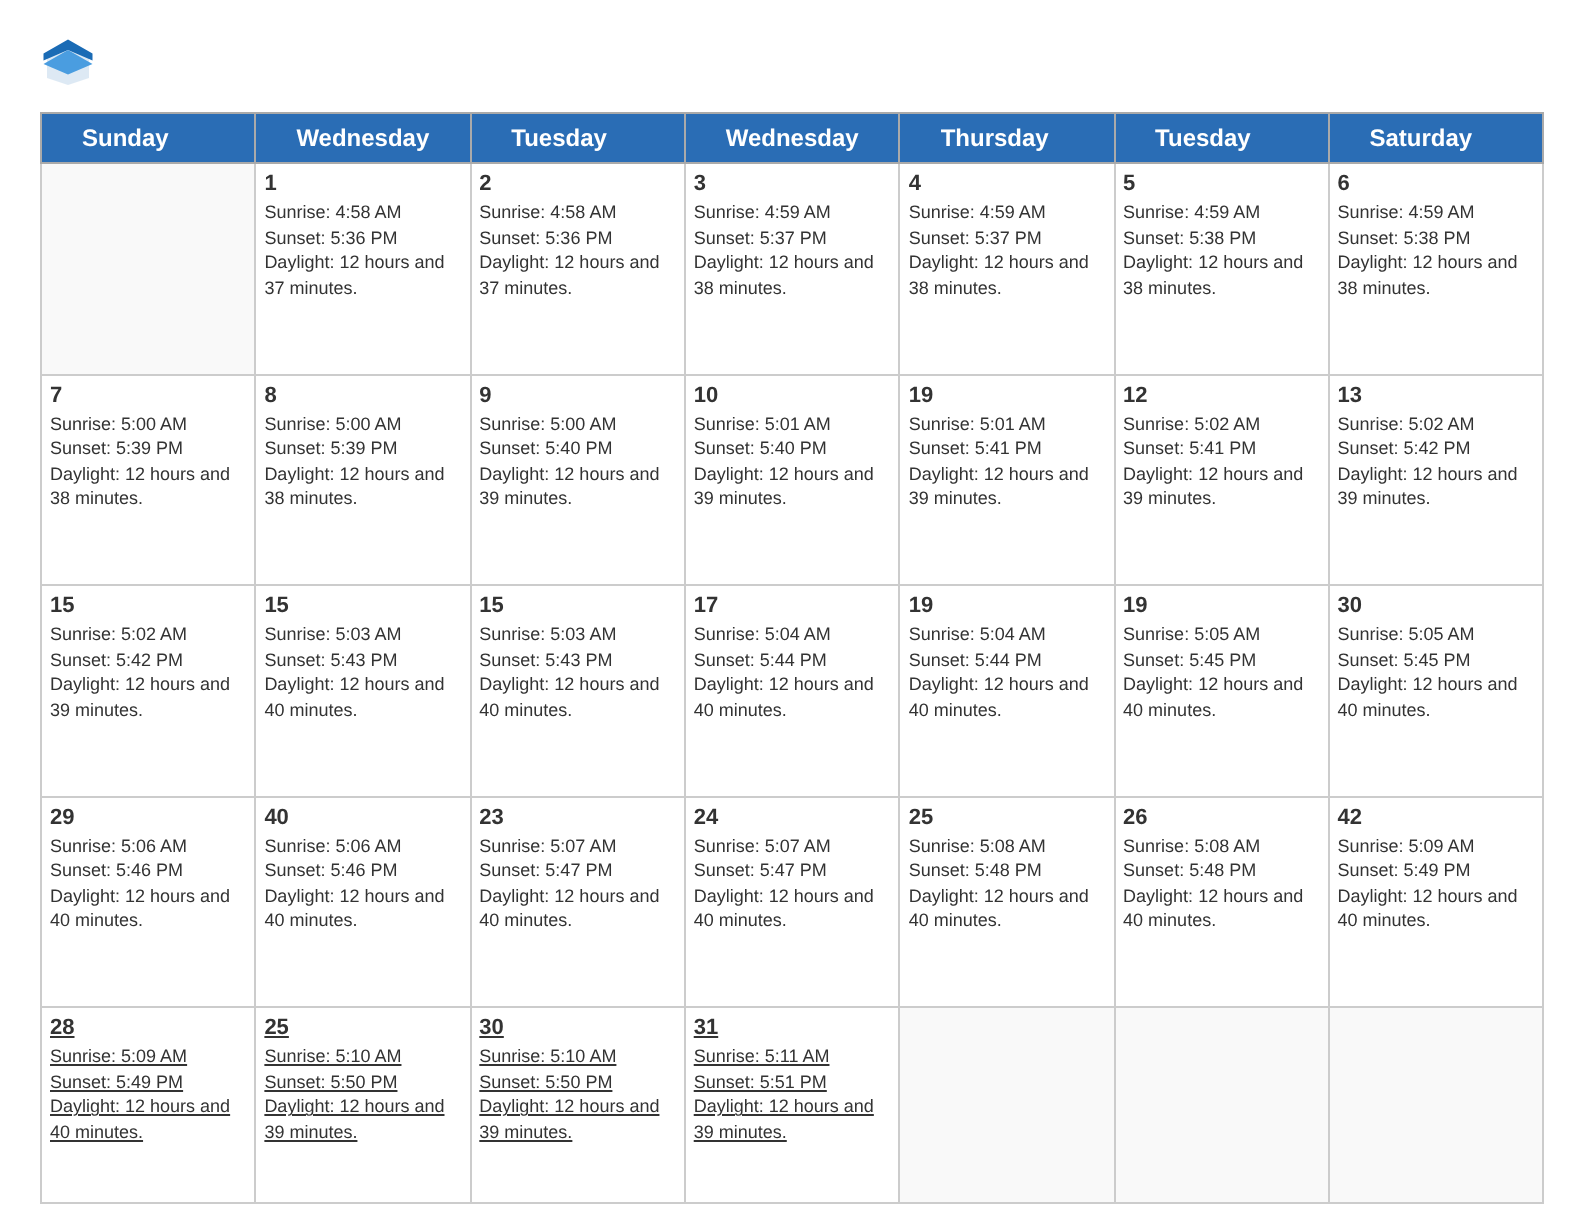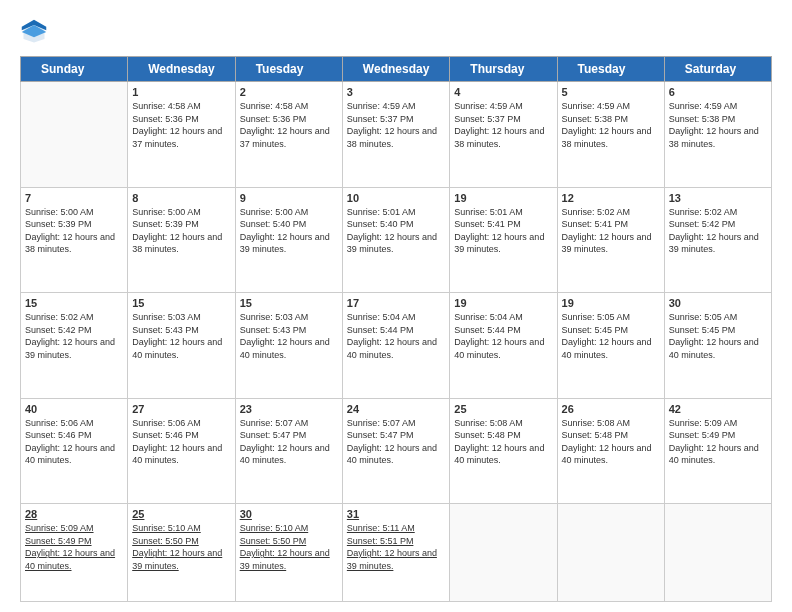"40" span.day-num { text: 40 -> 29 }
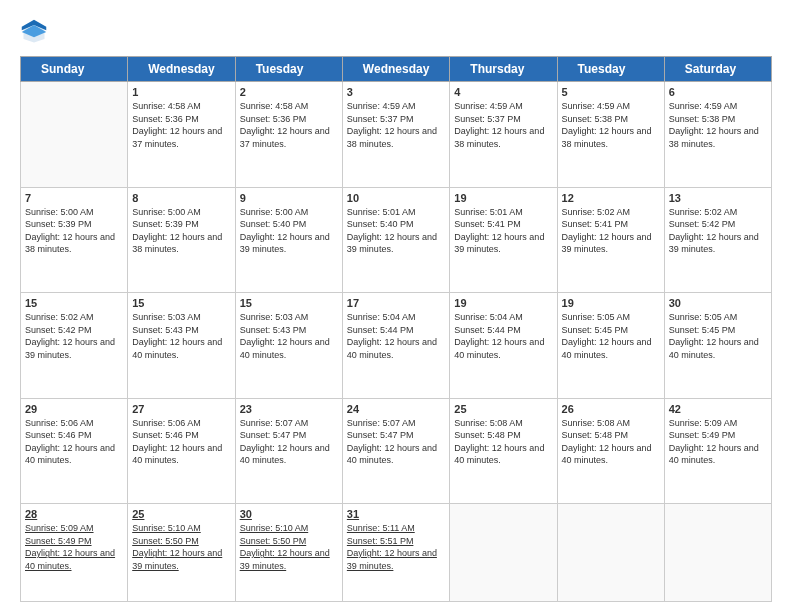"27" span.day-num { text: 27 -> 40 }
